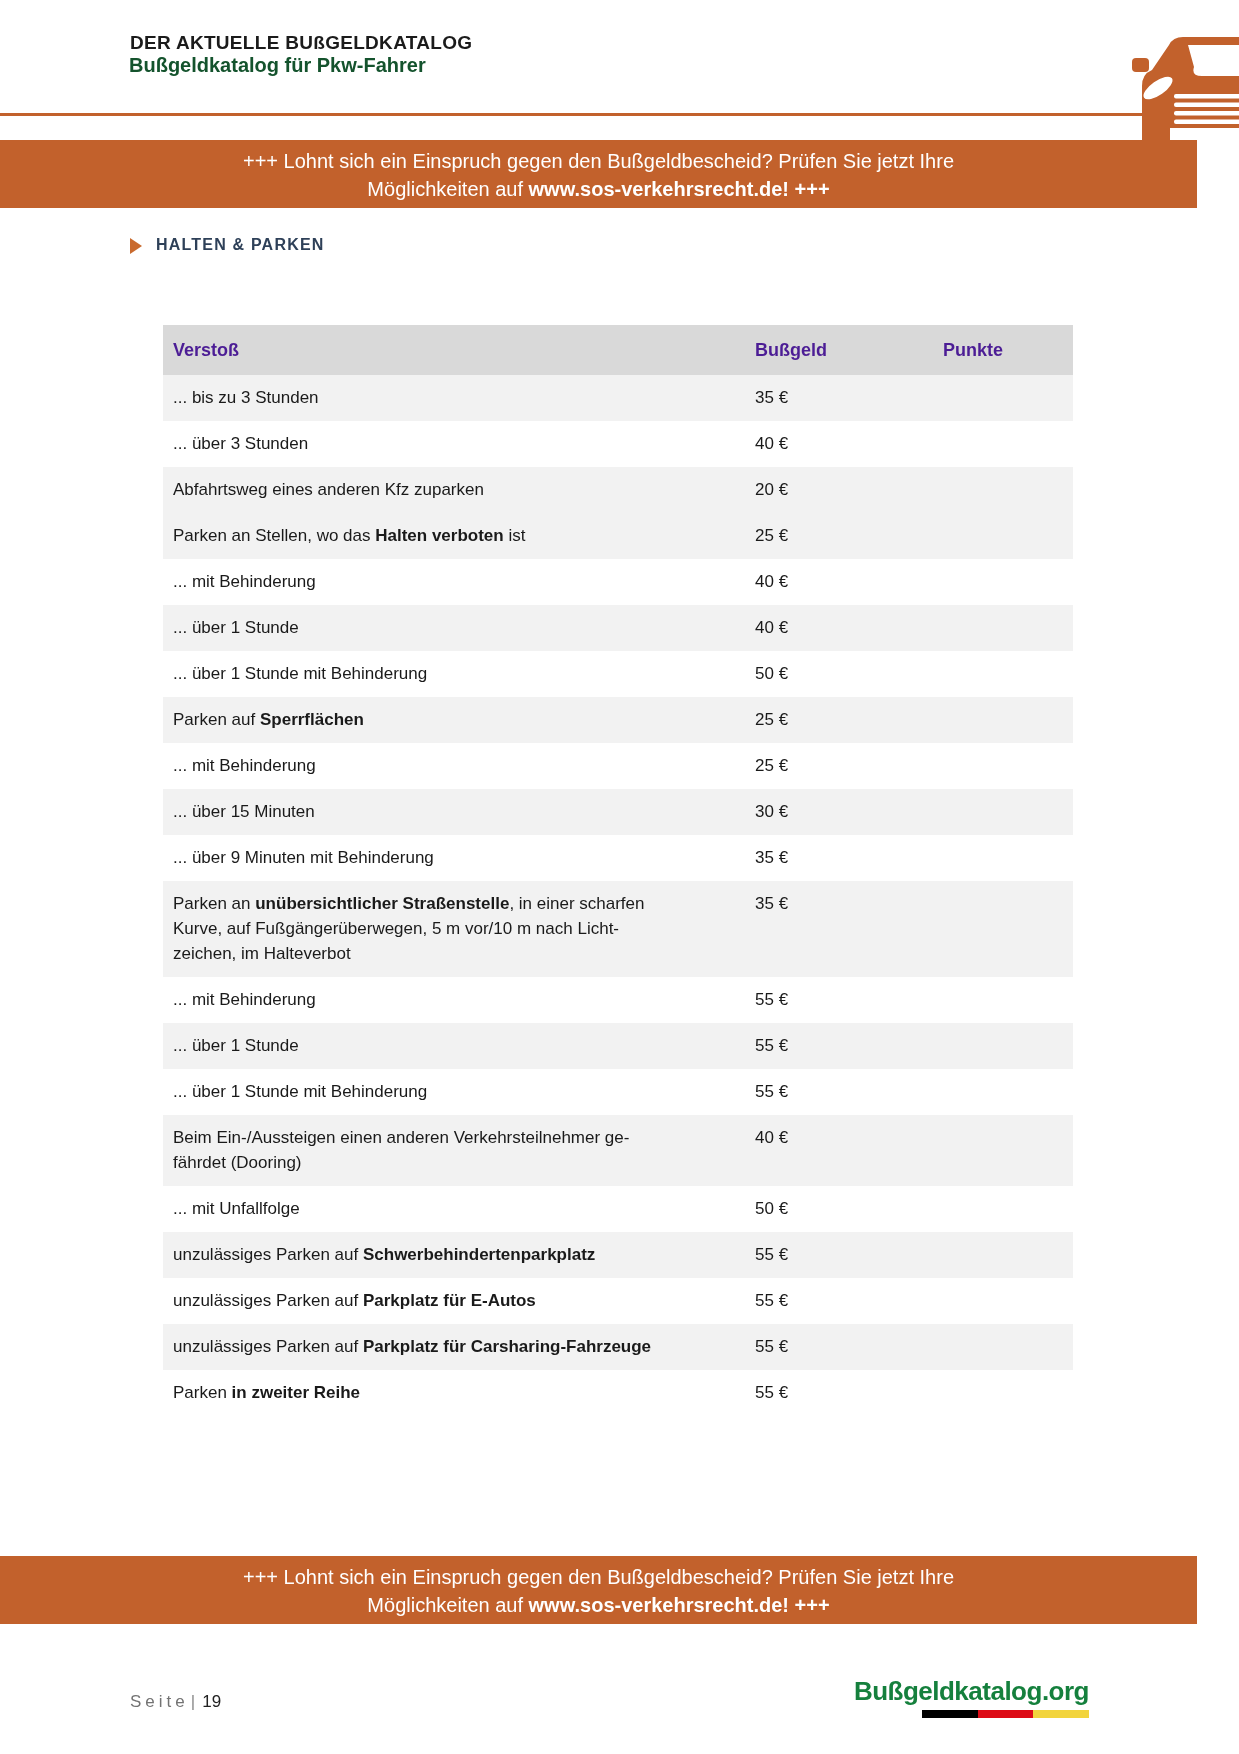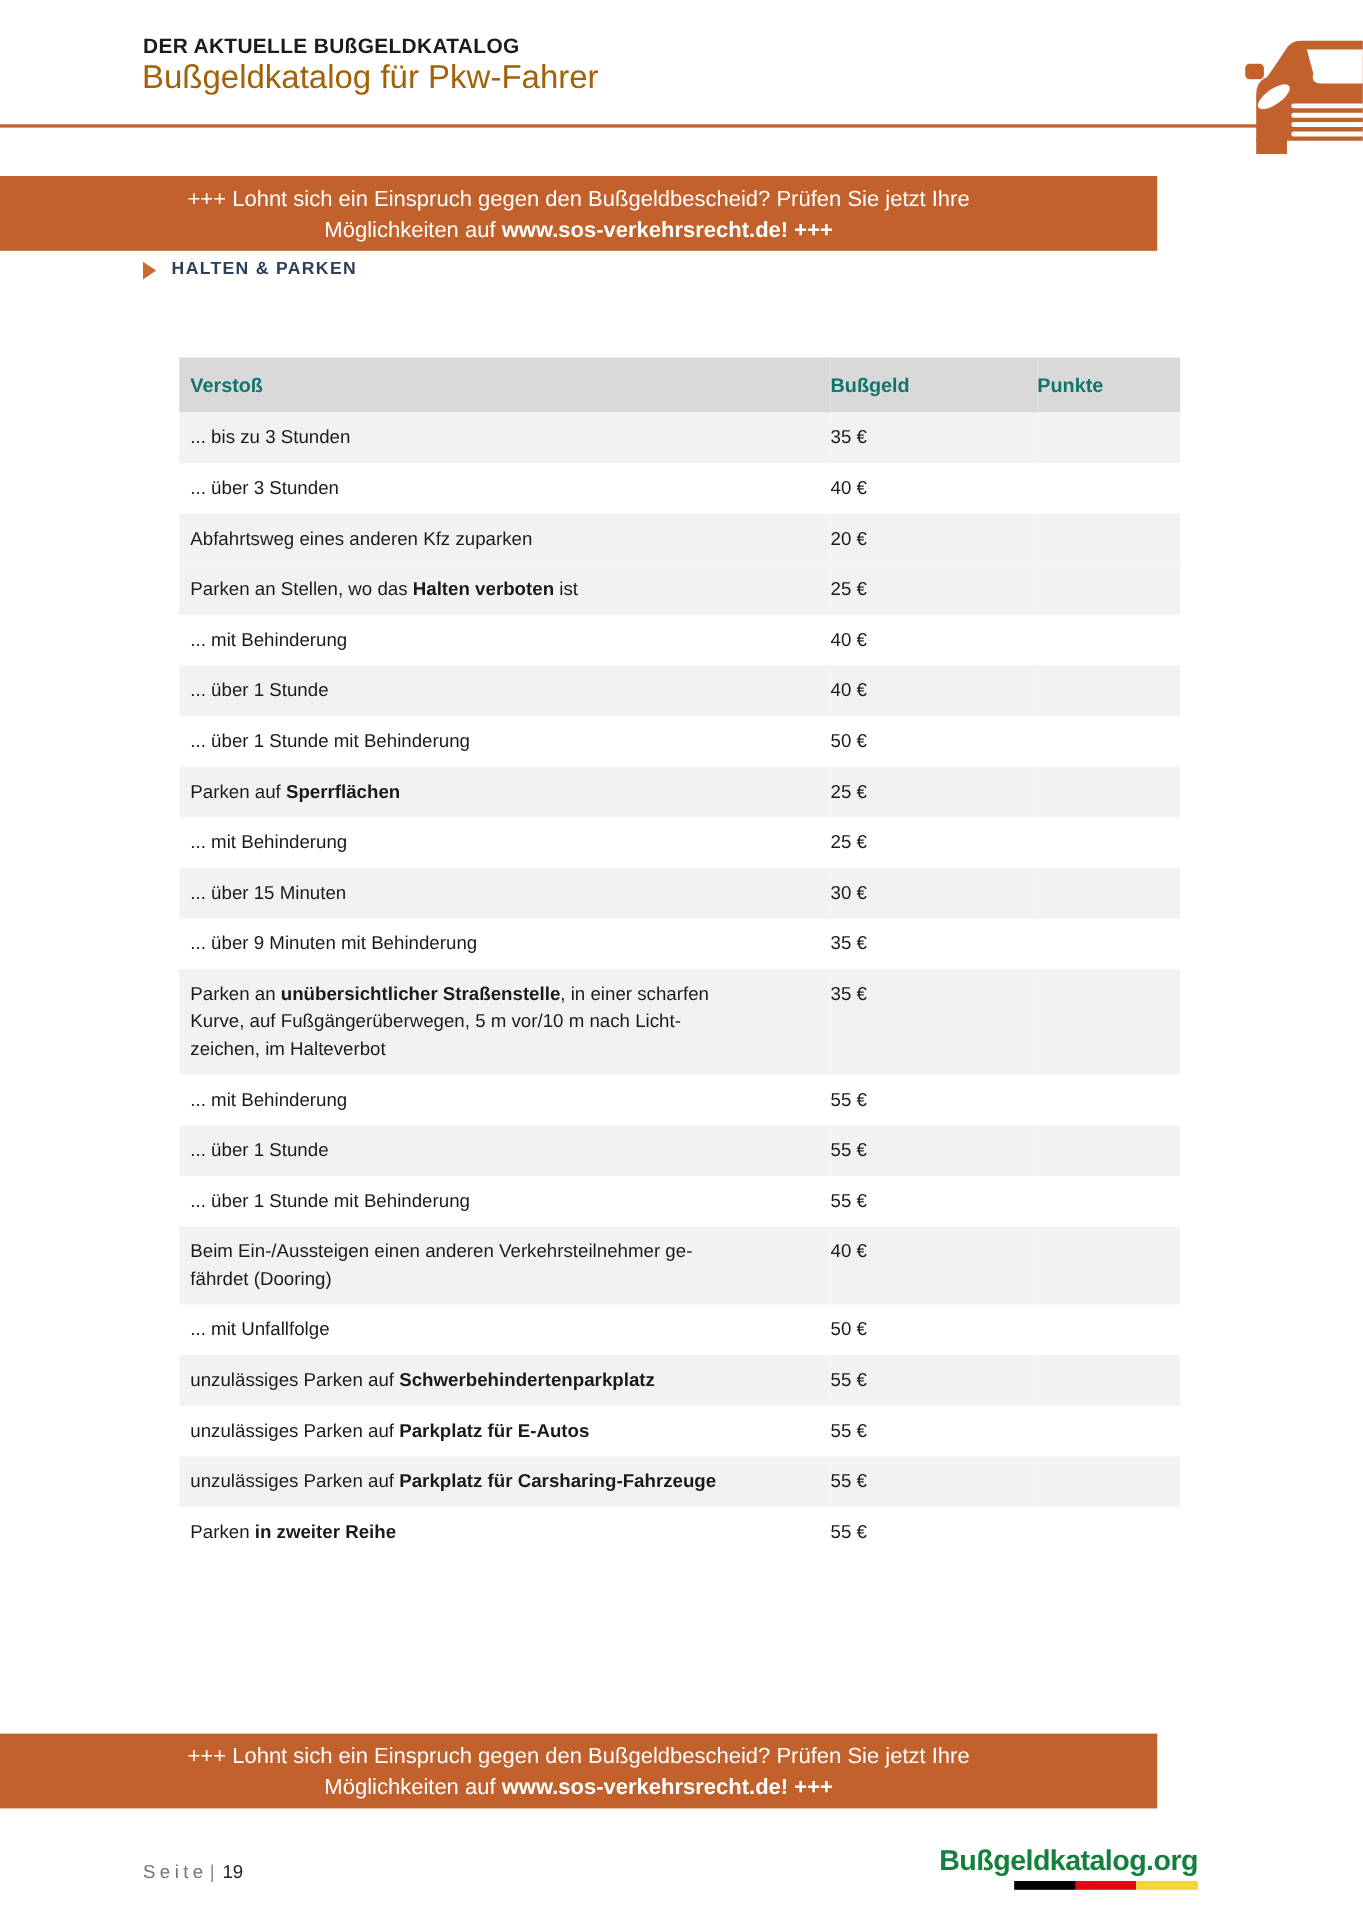"Bußgeldkatalog für Pkw-Fahrer" .doc-title { color: #a16207 -> #14532d; font-size: 30px -> 20px; font-weight: normal -> bold }
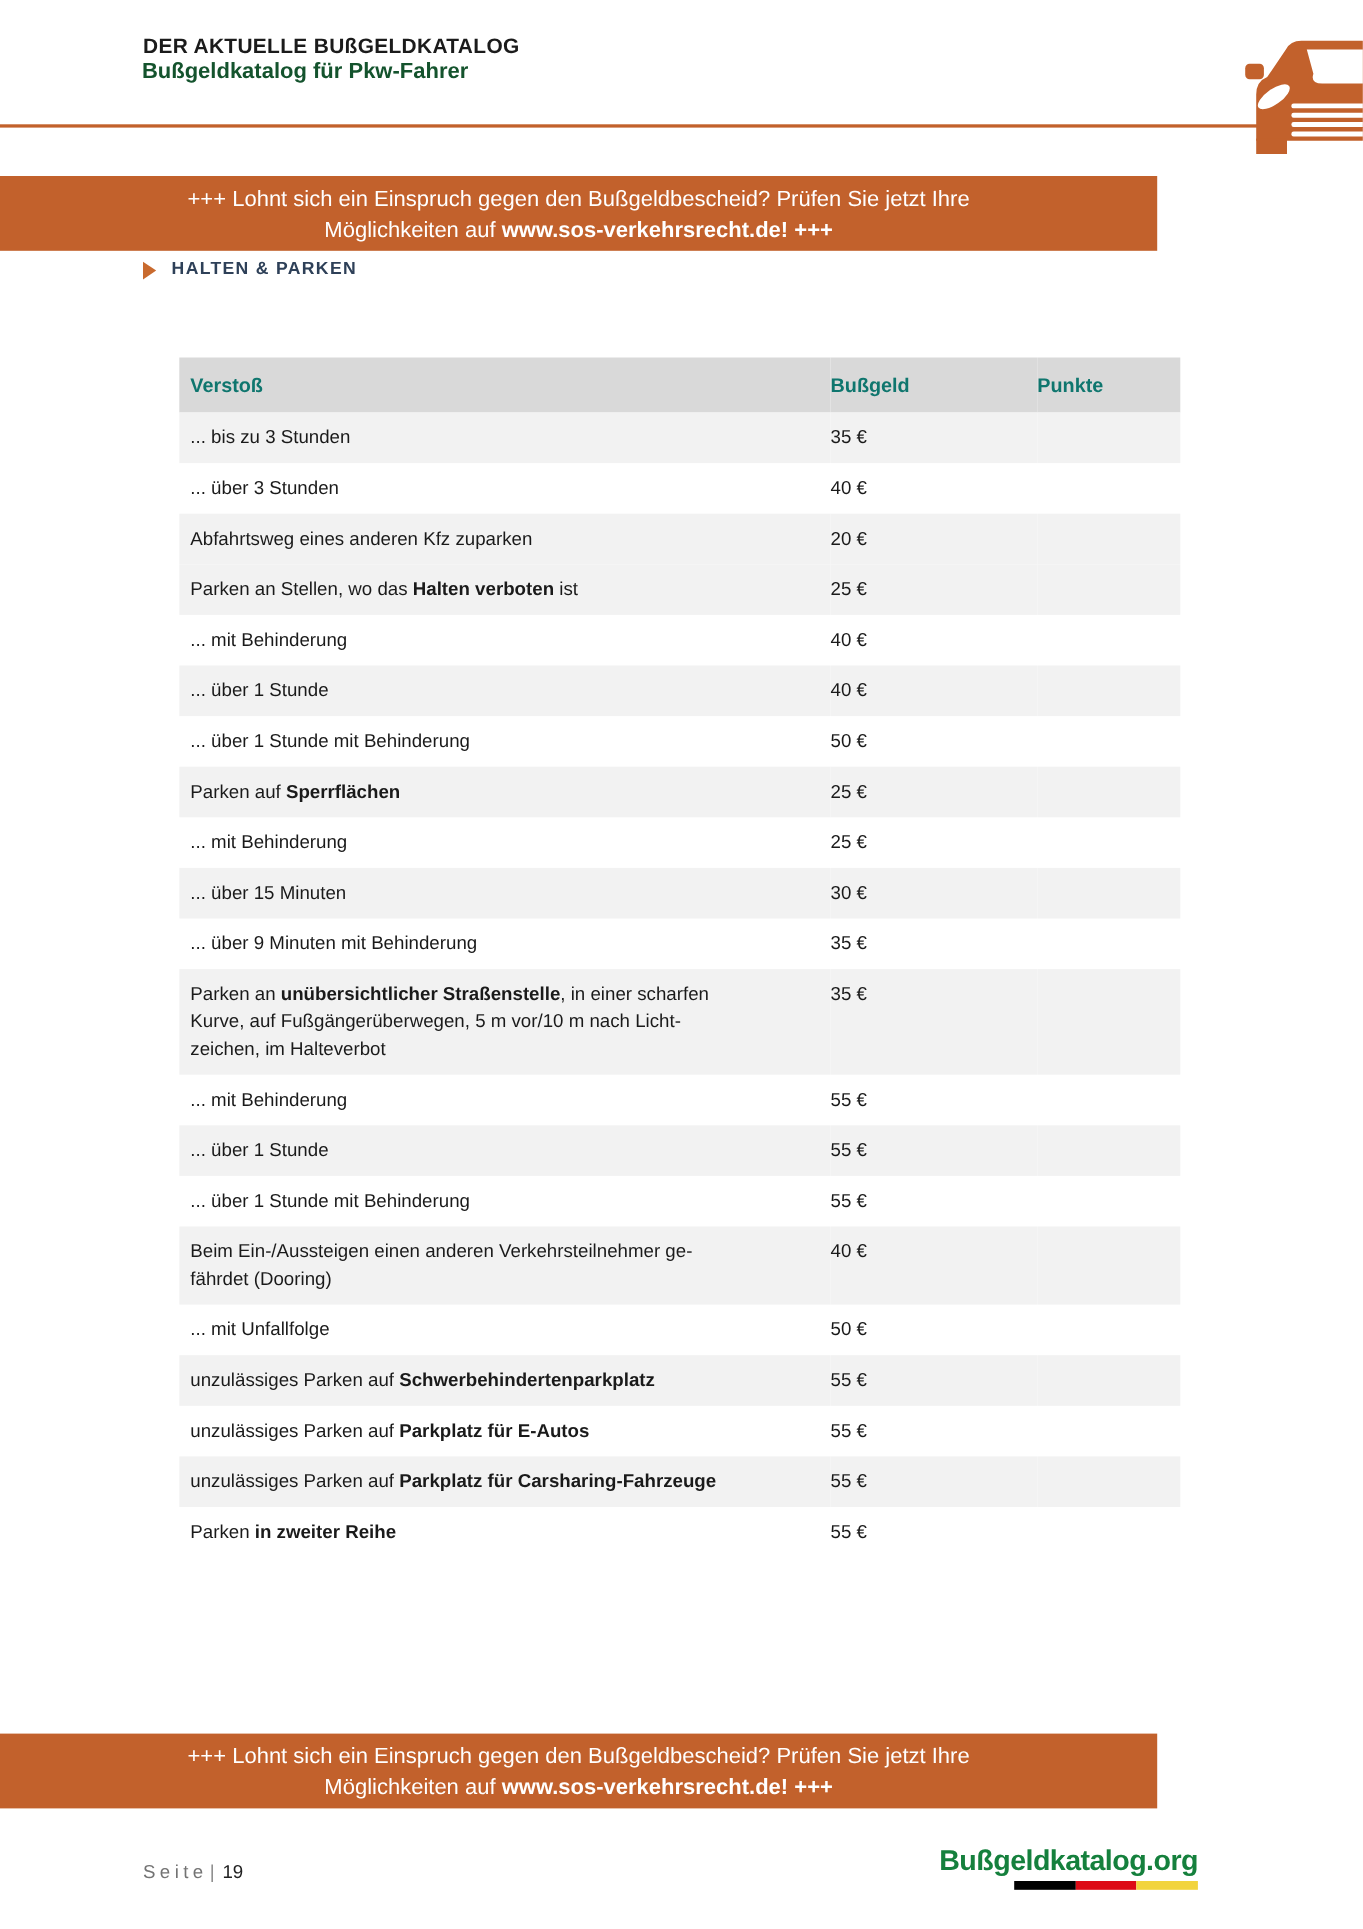"+++ Lohnt sich ein Einspruch" .banner { margin-top: 20px -> none; width: 1052px -> 1197px }
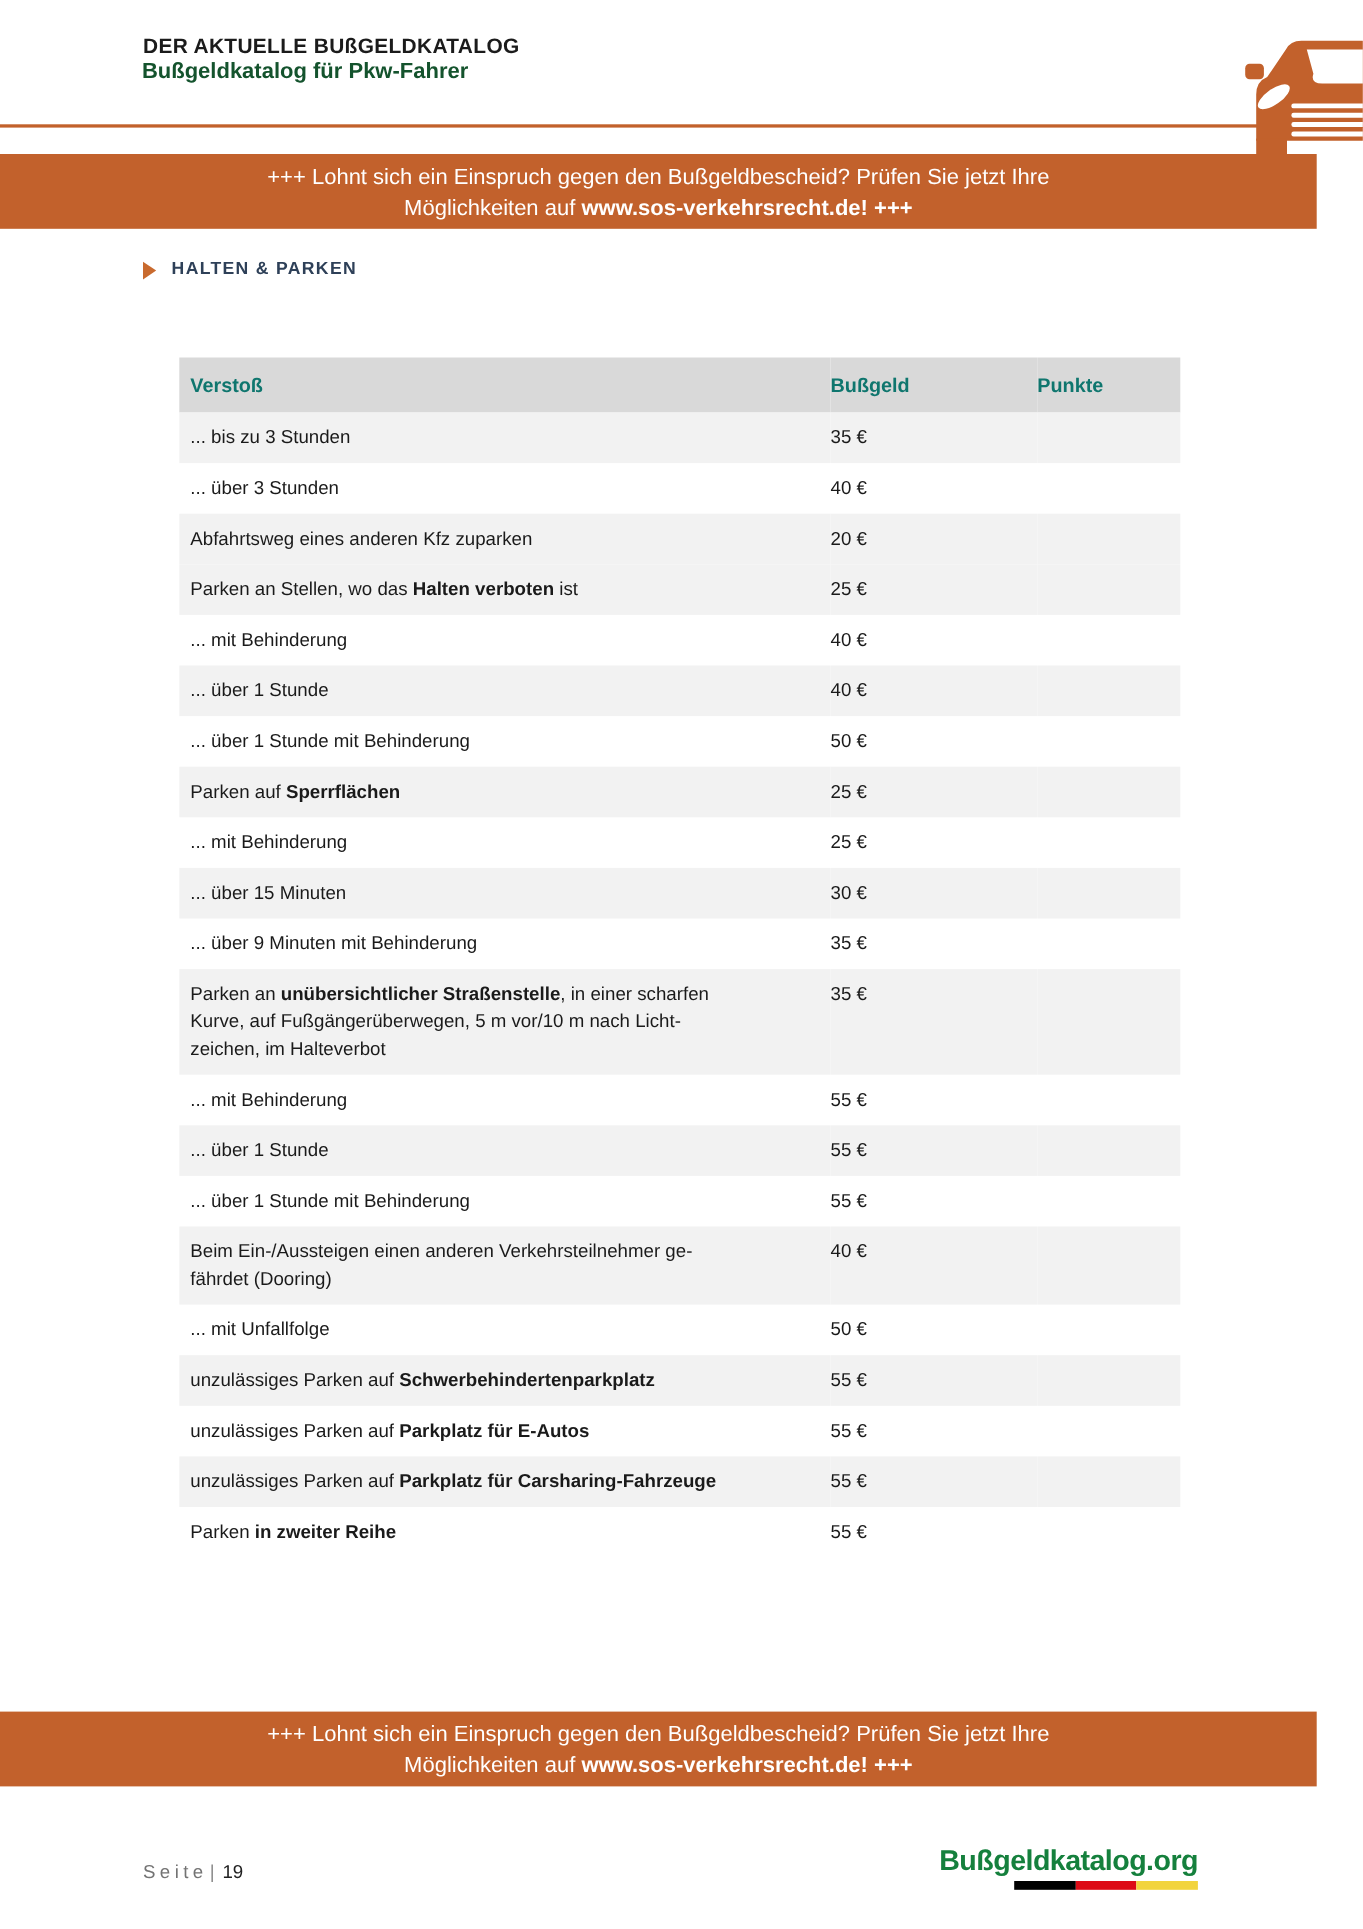"Verstoß" table.fines th { color: #0f766e -> #4c1d95 }
